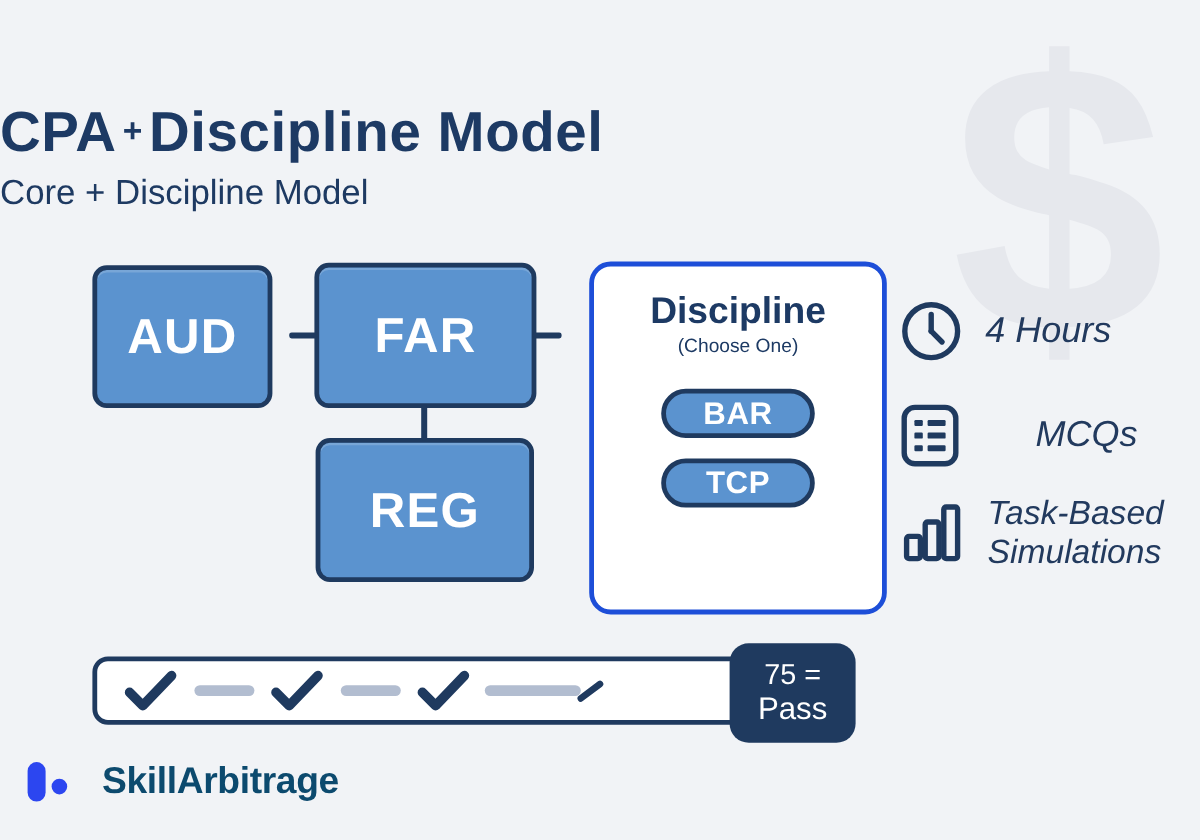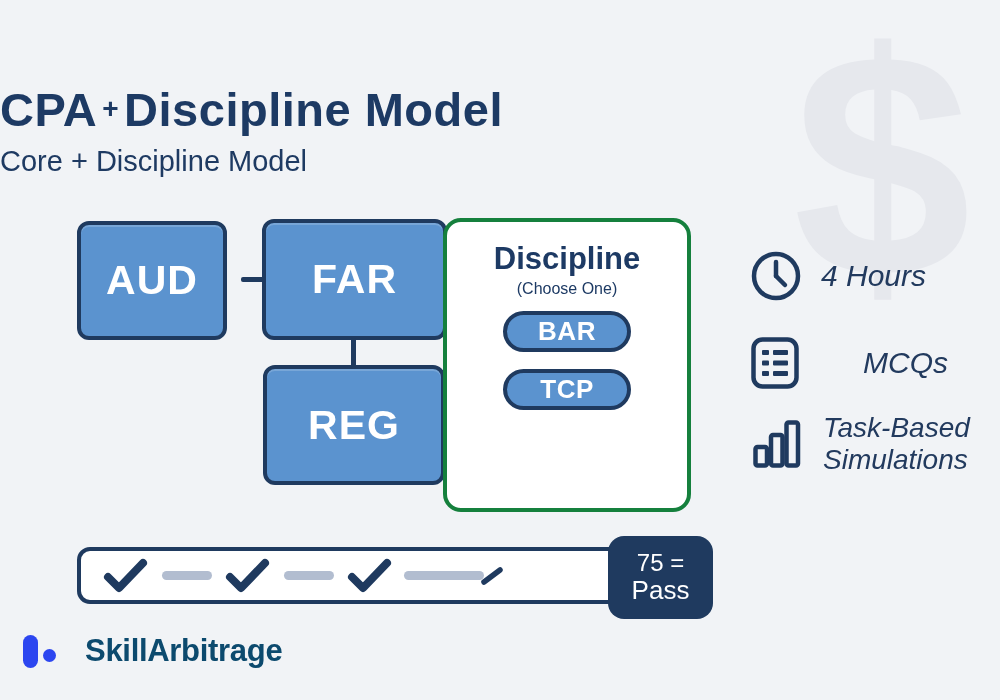"Discipline" .panel { border: 4px solid #15803d -> 4px solid #1d4ed8; left: 443px -> 491px }
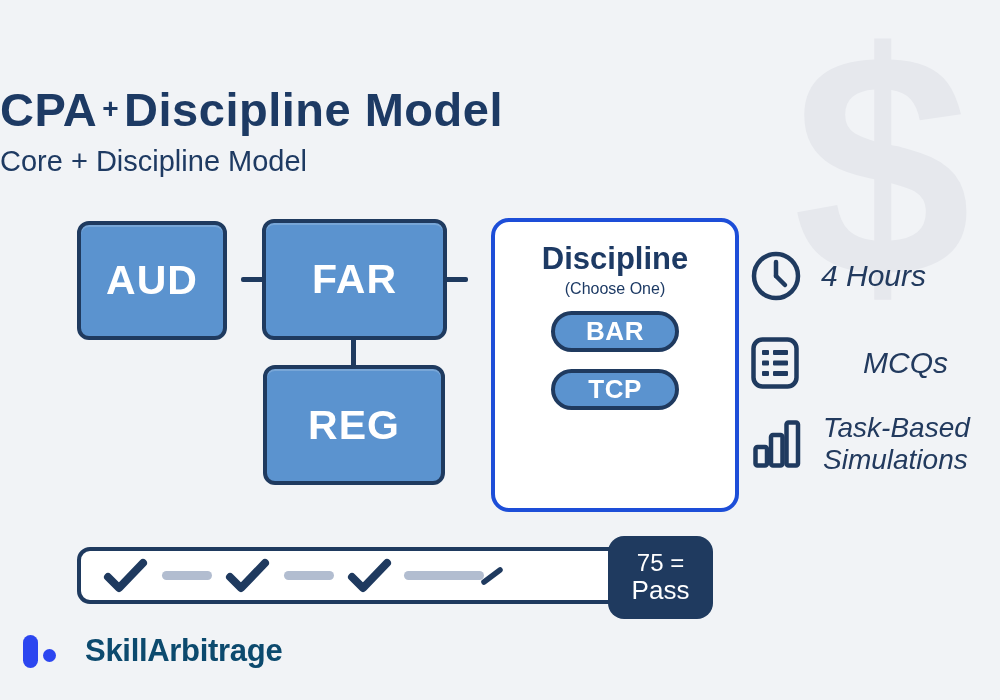"BAR" .pill.first { margin-top: 13px -> 26px }
